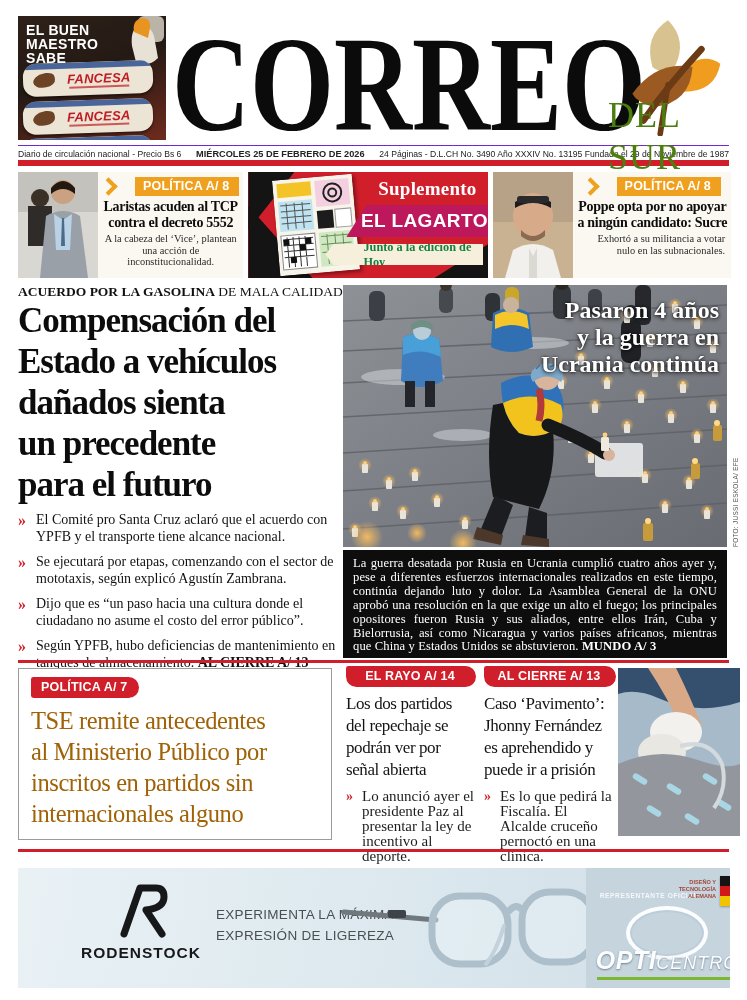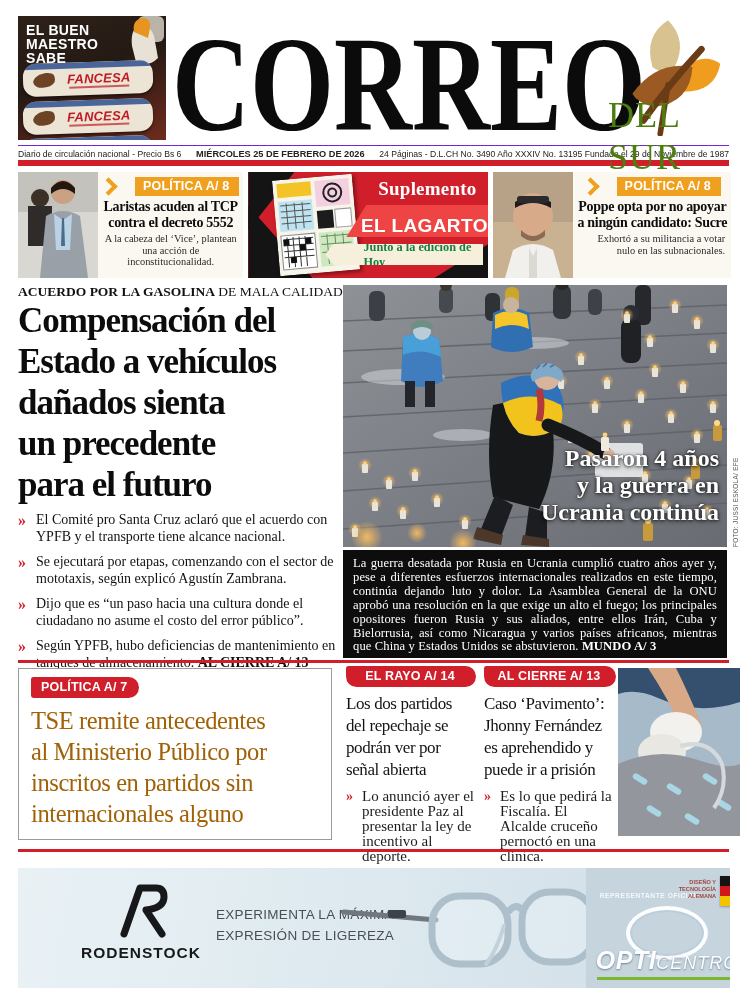"EL LAGARTO" #supp-band { align-items: flex-end -> center; background: #ef4444 -> #be185d }
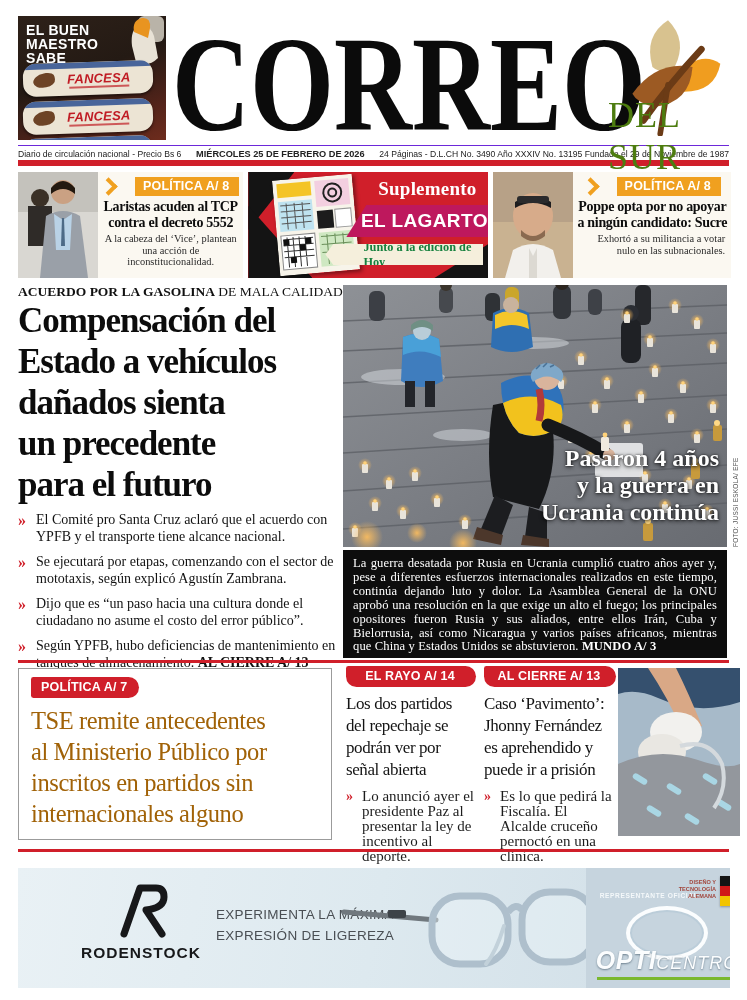"Pasaron 4 años" #world-overlay { justify-content: flex-end -> none; top: 268px -> 297px }
